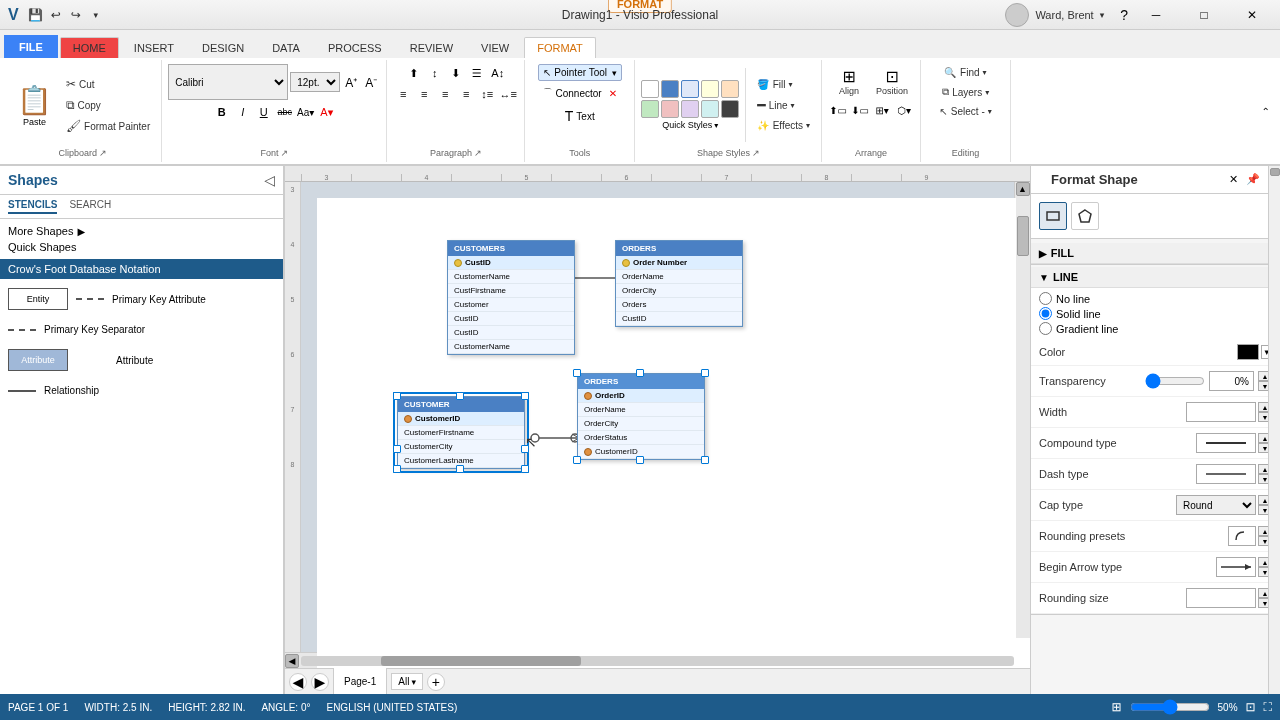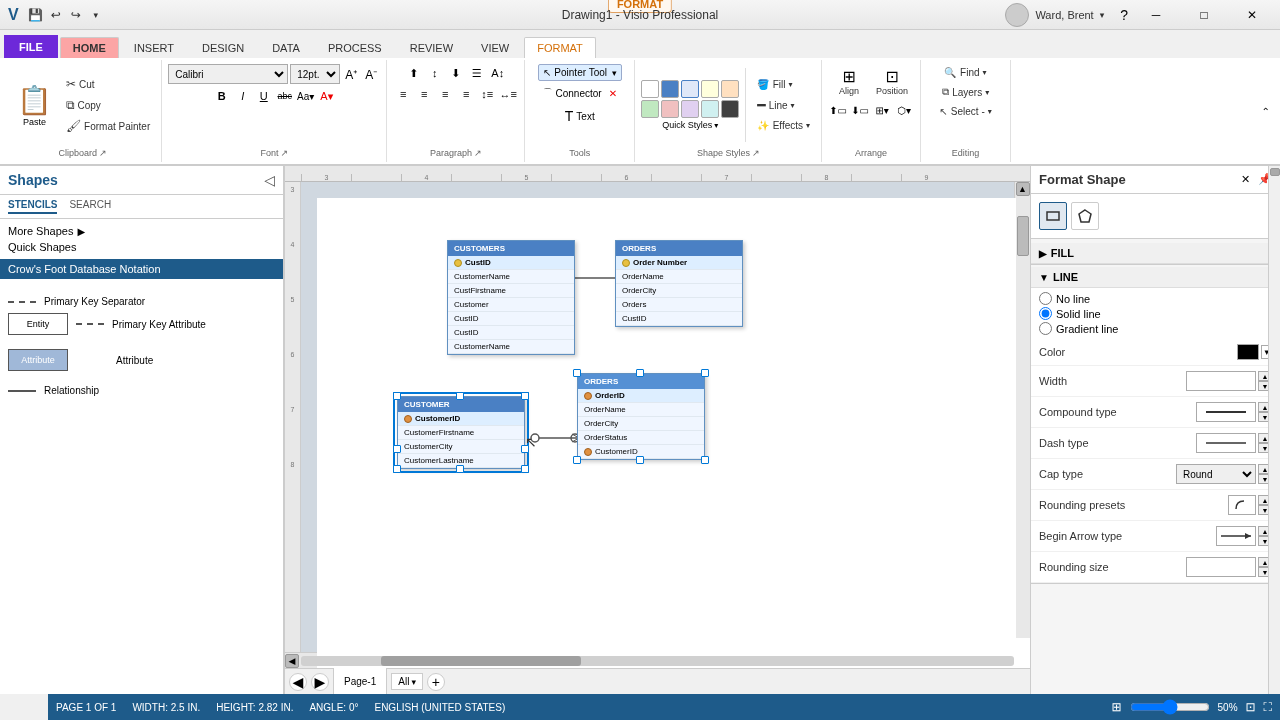"FILE" .ribbon-tab.file { background: #6d28d9 -> #3b82f6 }
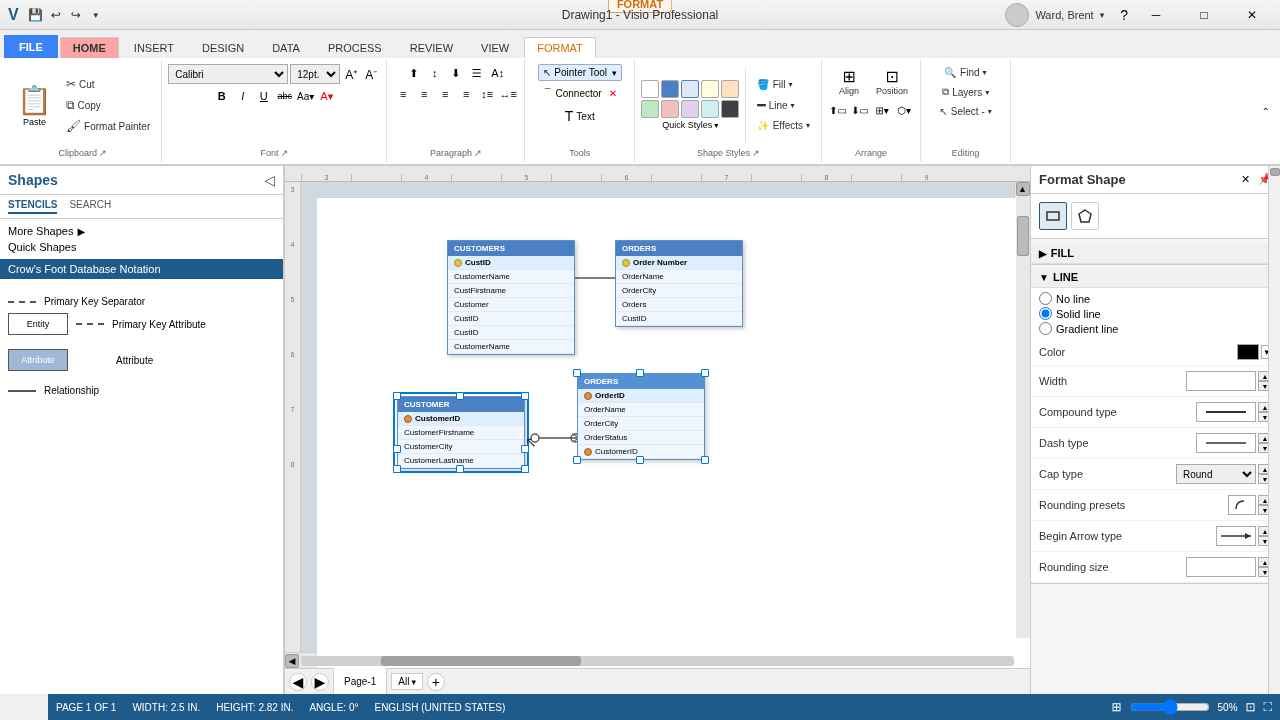"HOME" .ribbon-tab.active { background: #fca5a5 -> #ef4444; font-weight: bold -> normal }
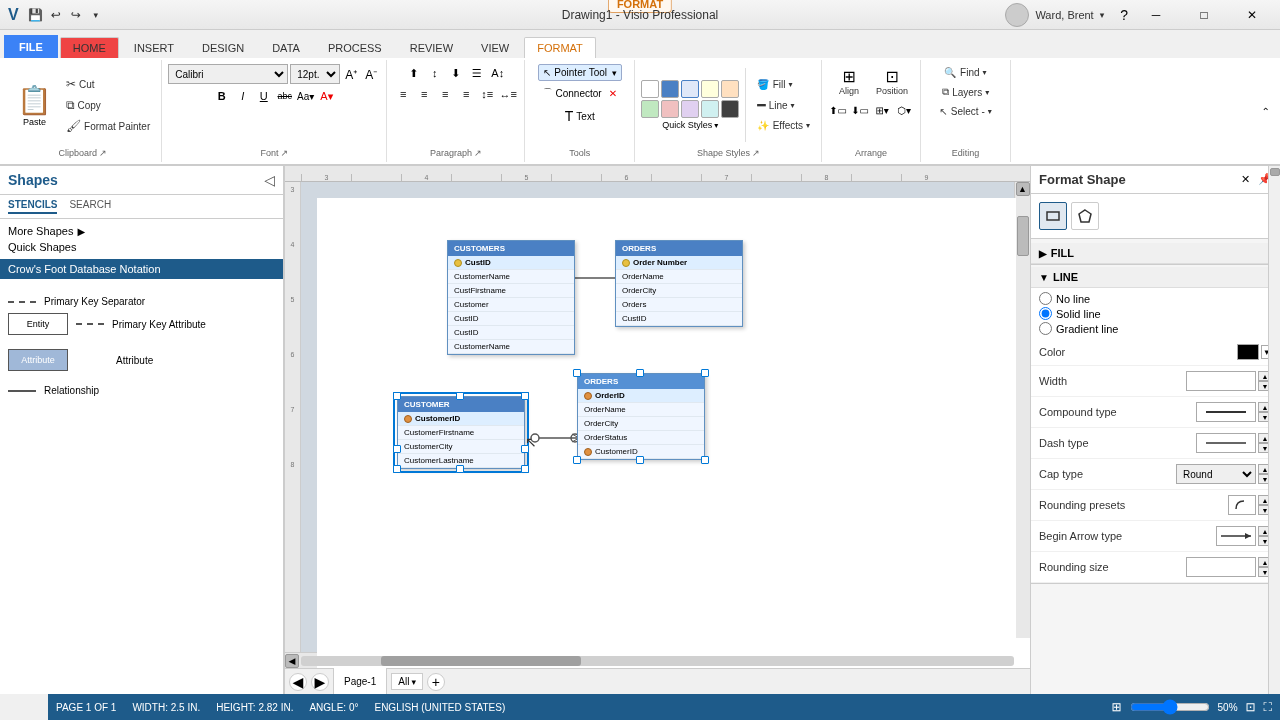"Calibri" select.font-select { height: 20px -> 36px }
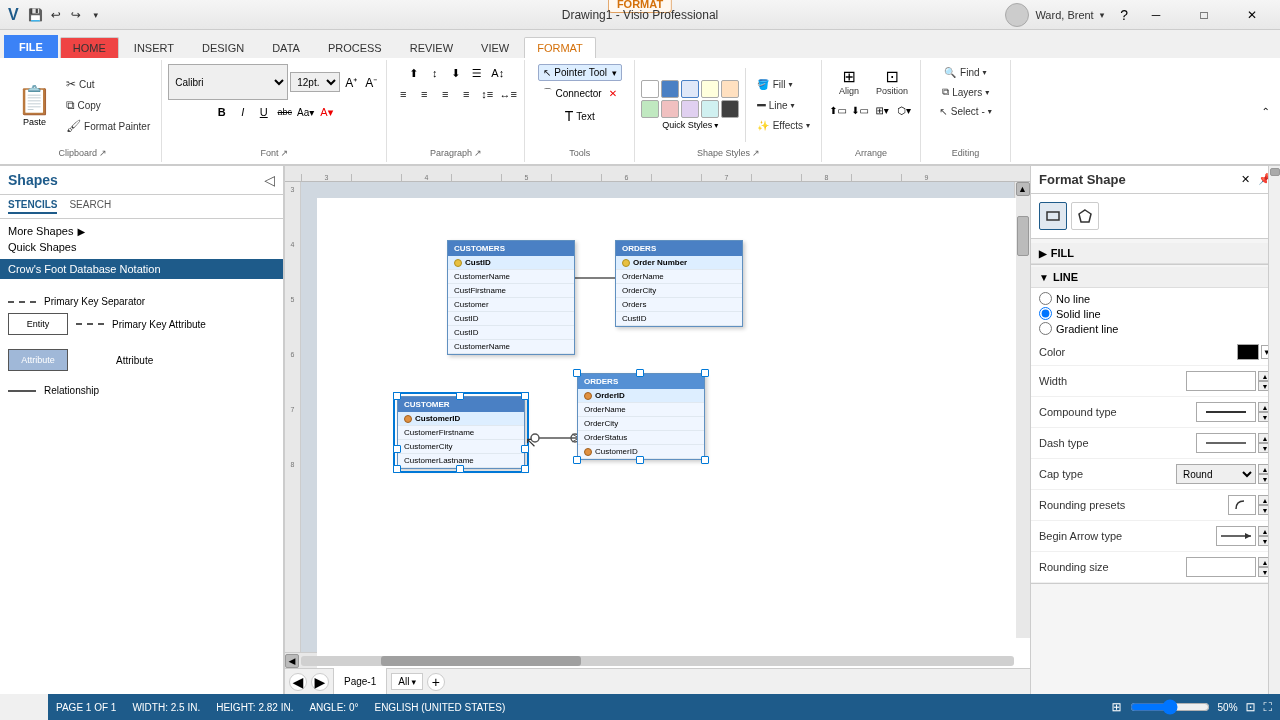"Format Shape" .format-panel-header { padding: 6px 8px -> 6px 20px }
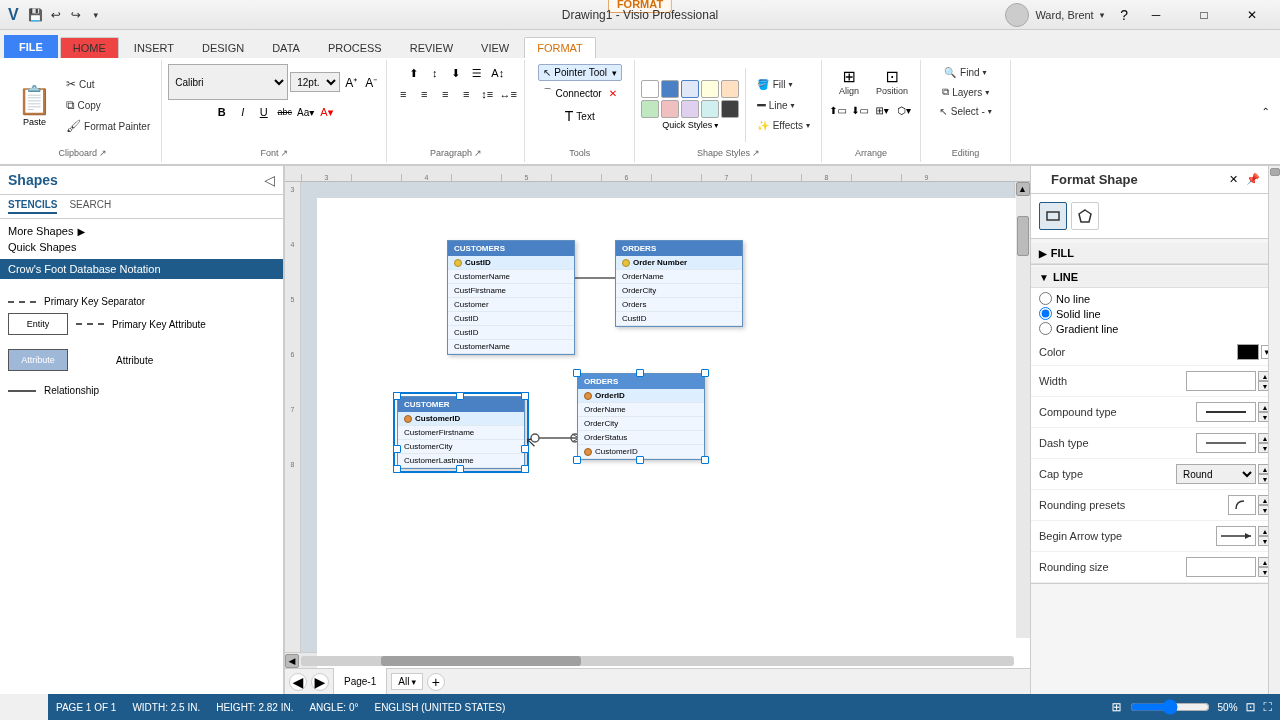"Primary Key Separator" div.shape-row { order: before "Entity" -> after "Entity" }
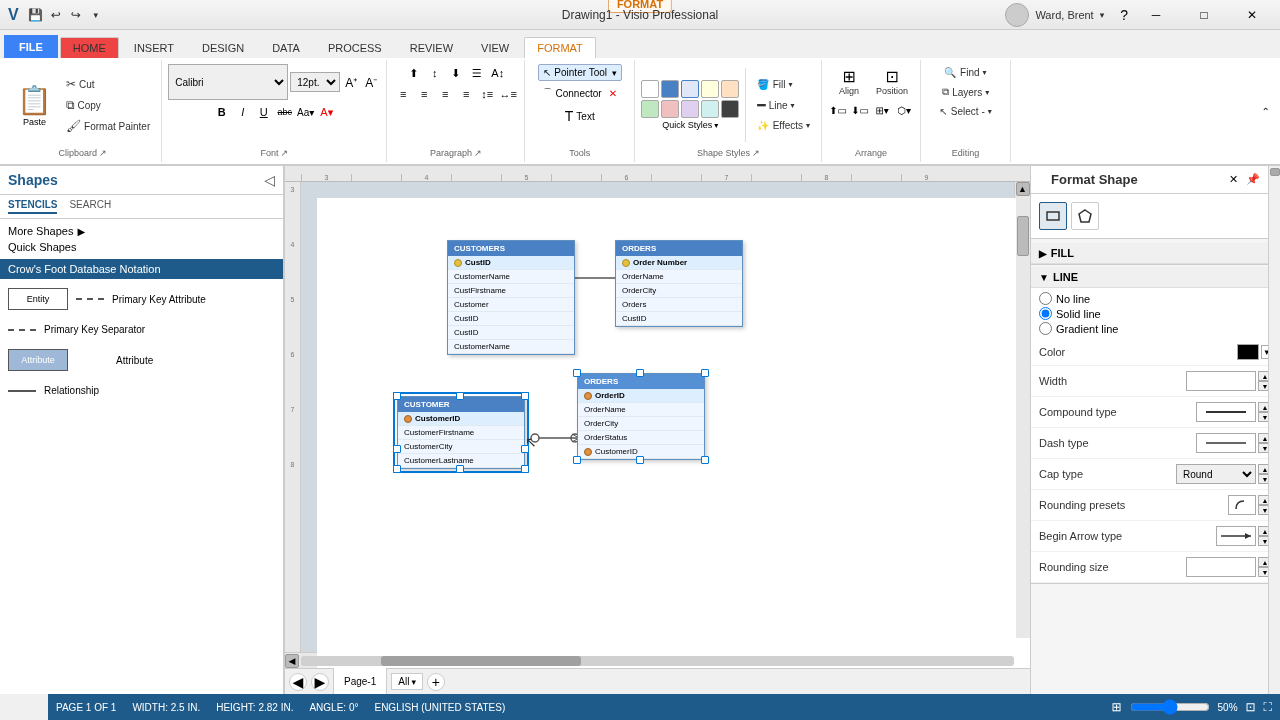"Transparency" div.format-row-item { html: none -> <div> <label>Transparency</label> <div> <input> <input> <div> <div>▲</div> <div>▼</div> </div> </div> </div> }
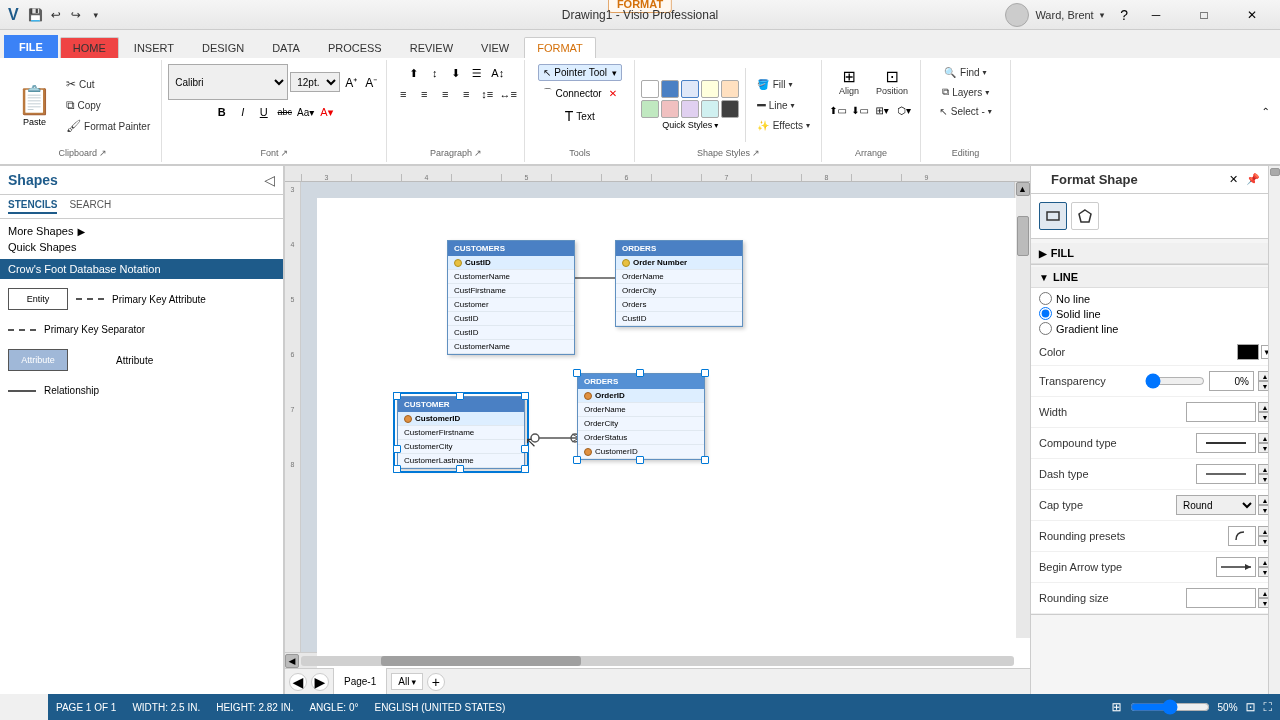"PAGE 1 OF 1" #status-bar { margin-left: 48px -> none }
